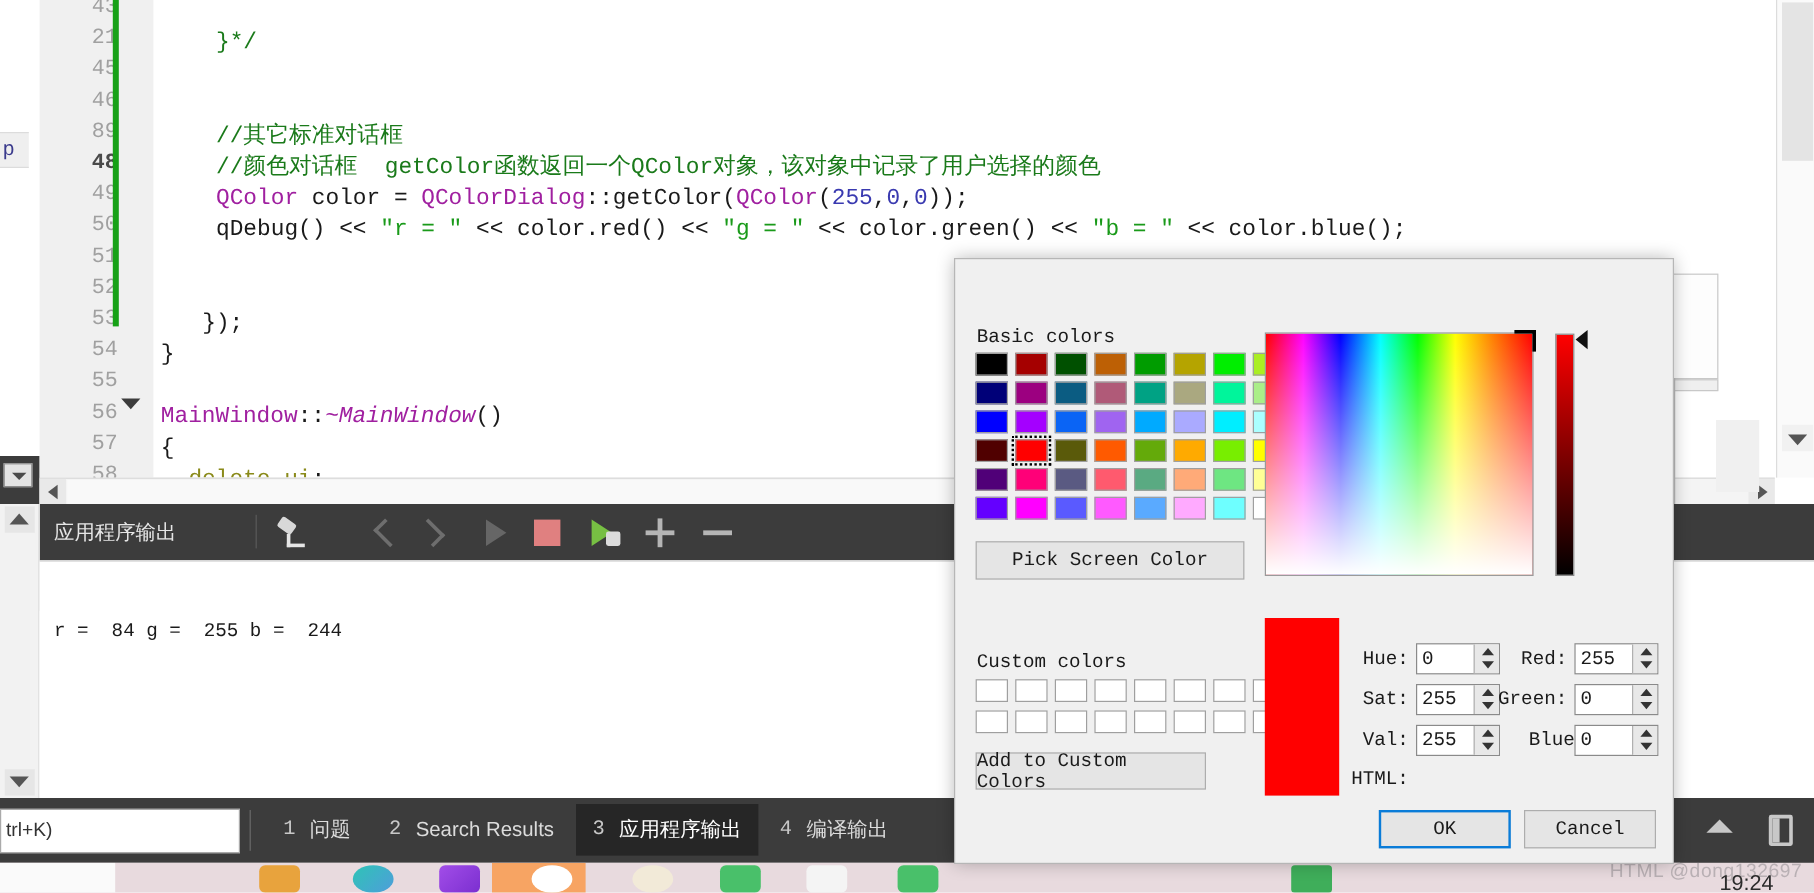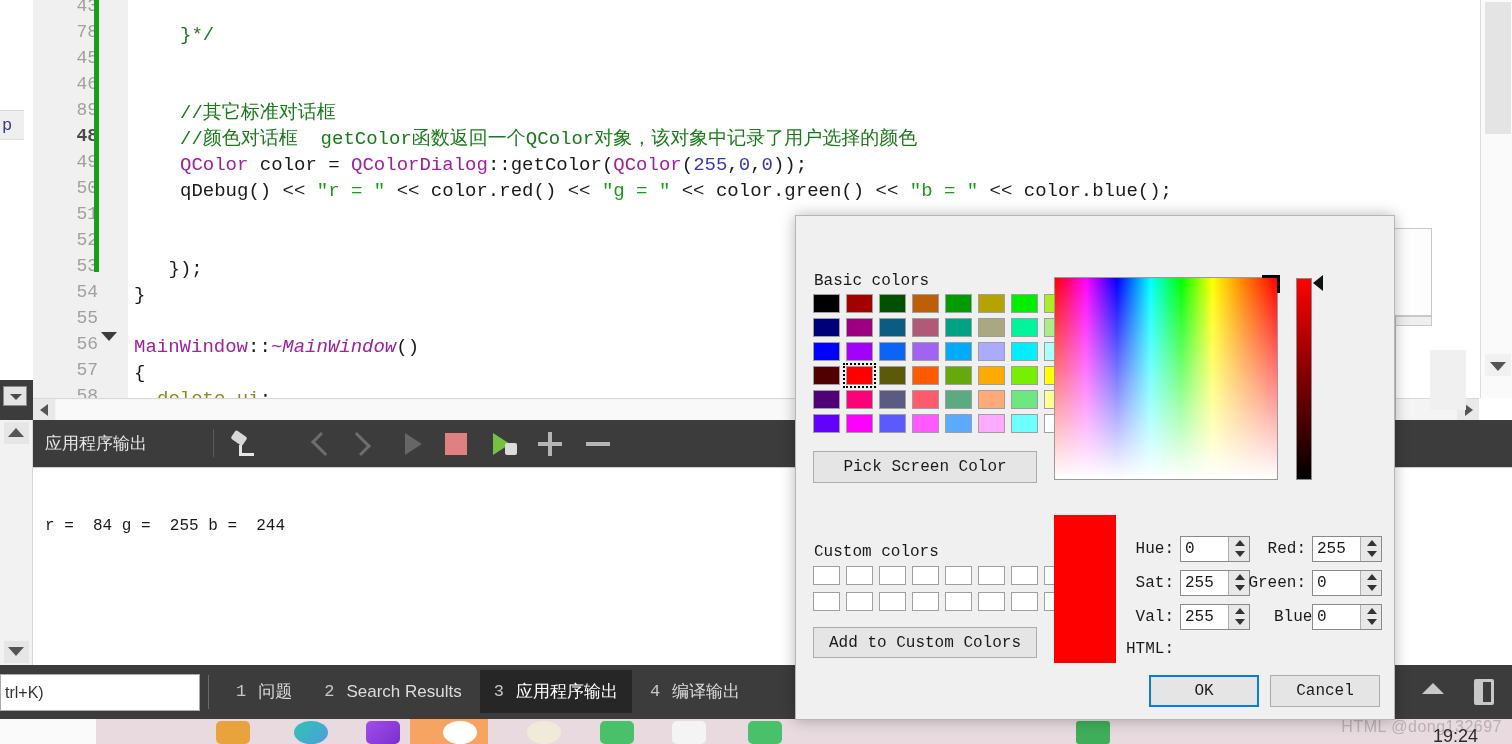"78" div.ln { text: 78 -> 21 }
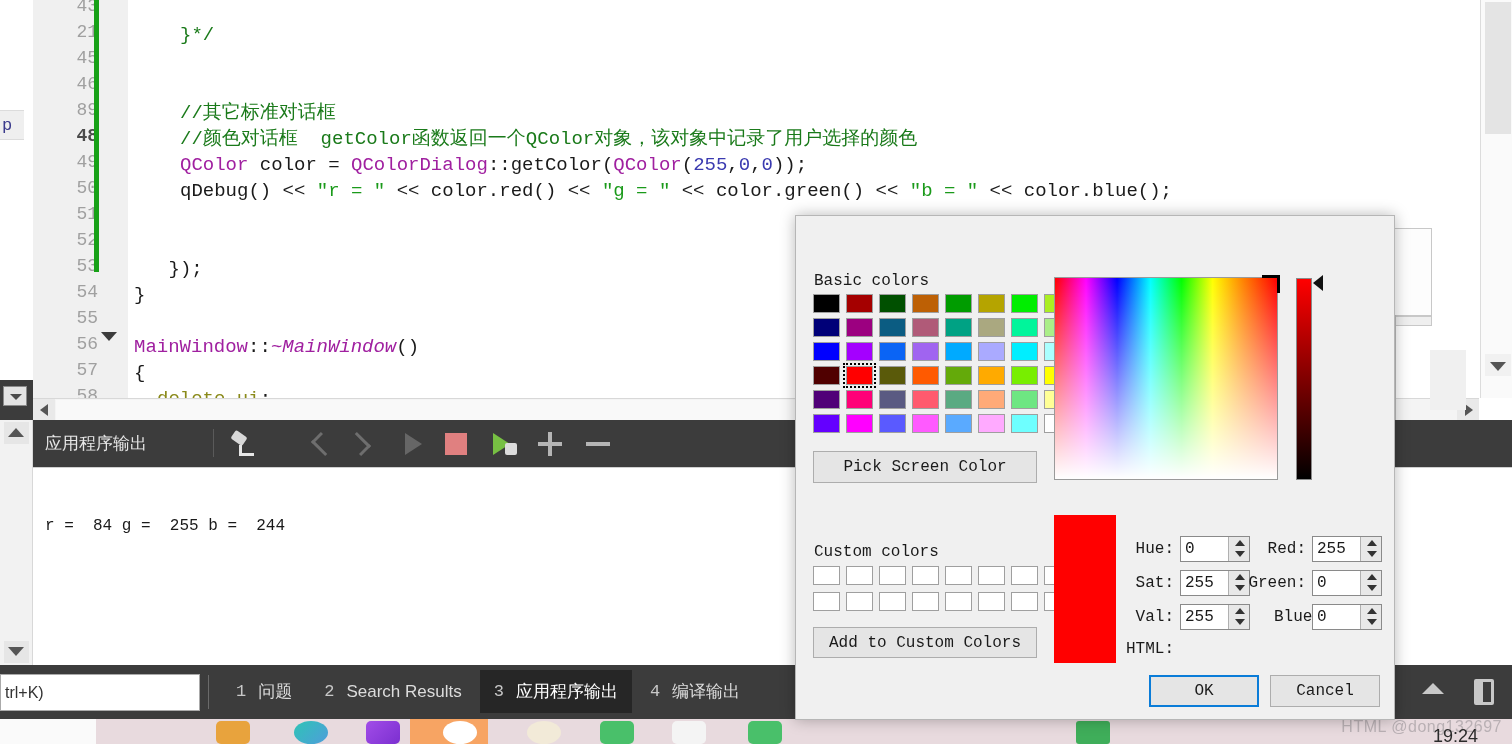"Add to Custom Colors" .btn-add { width: 224px -> 192px }
